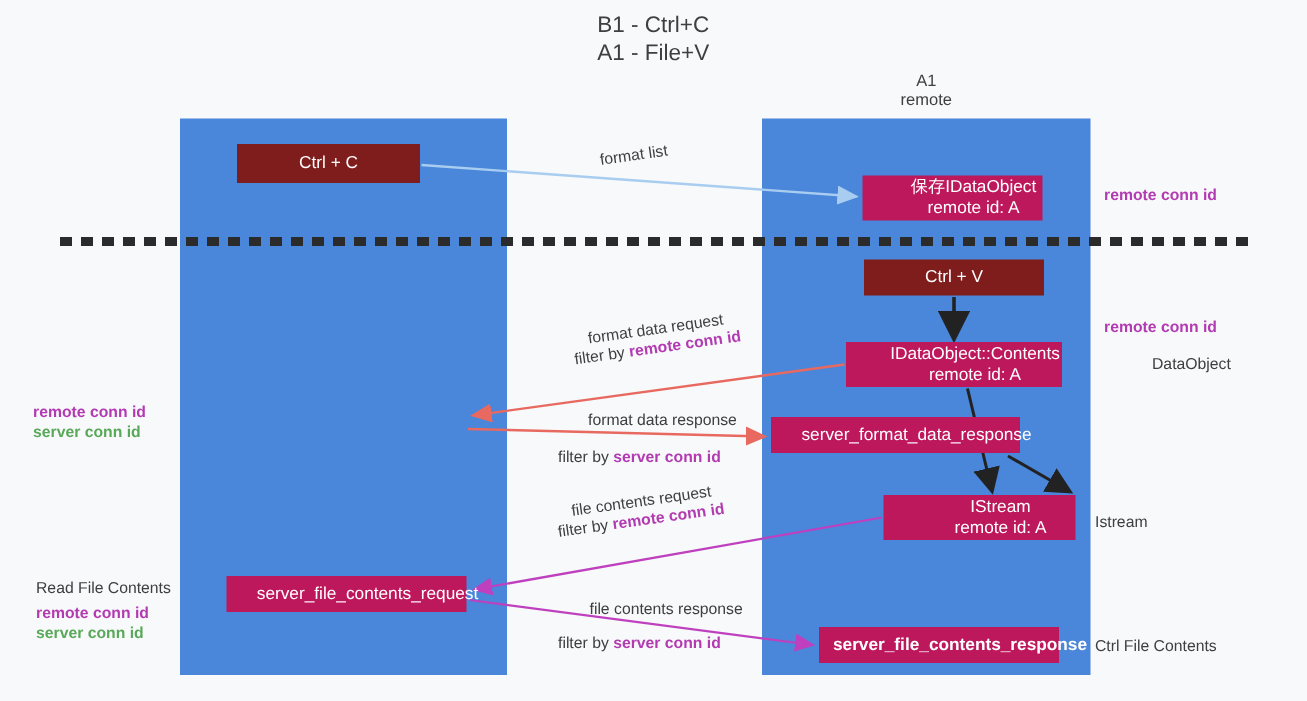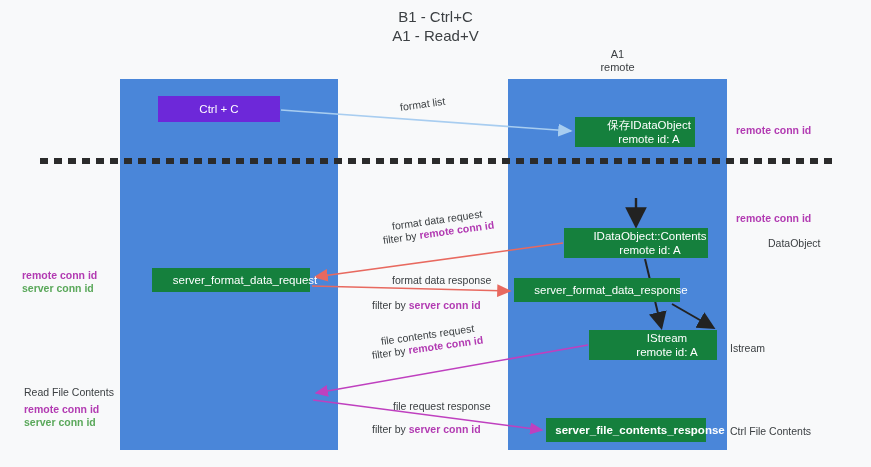"B1 - Ctrl+C" div.abs { text: Read+V -> File+V }
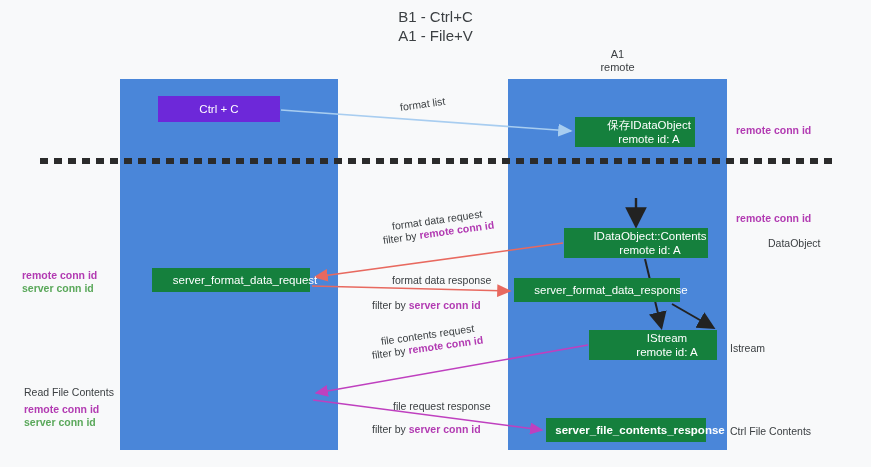"Ctrl + C" .green { background: #6d28d9 -> #7f1d1d }
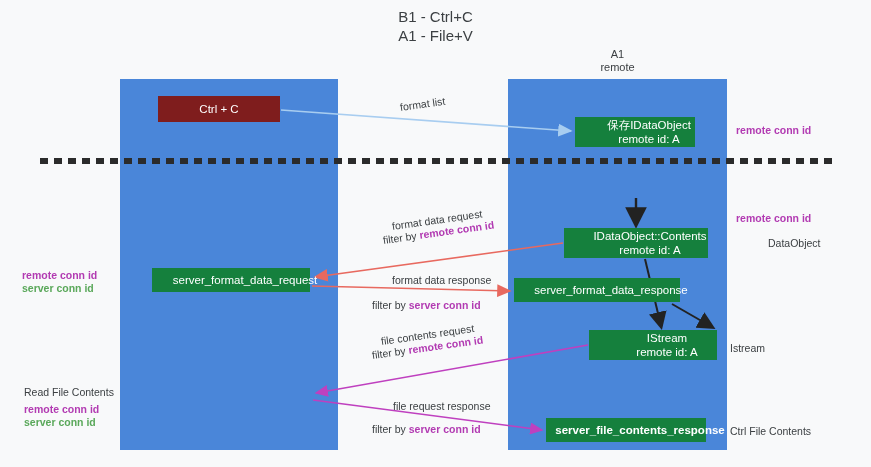"保存IDataObject" .orange { background: #15803d -> #be185d }
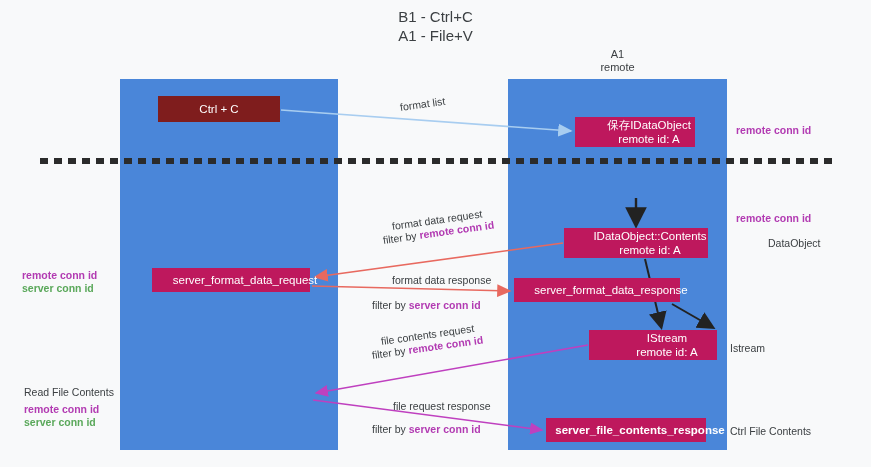"Ctrl + V" div.abs { html: none -> <div>Ctrl + V</div> }
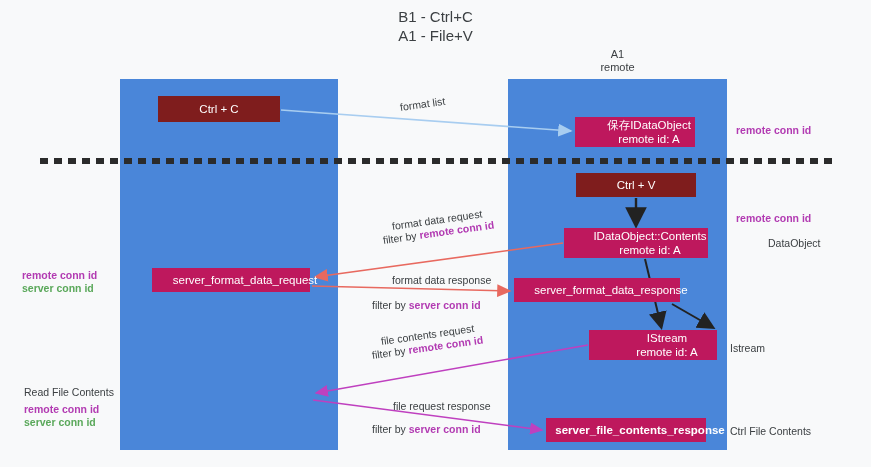"server_format_data_request" div.abs { html: <div>server_format_data_request</div> -> none }
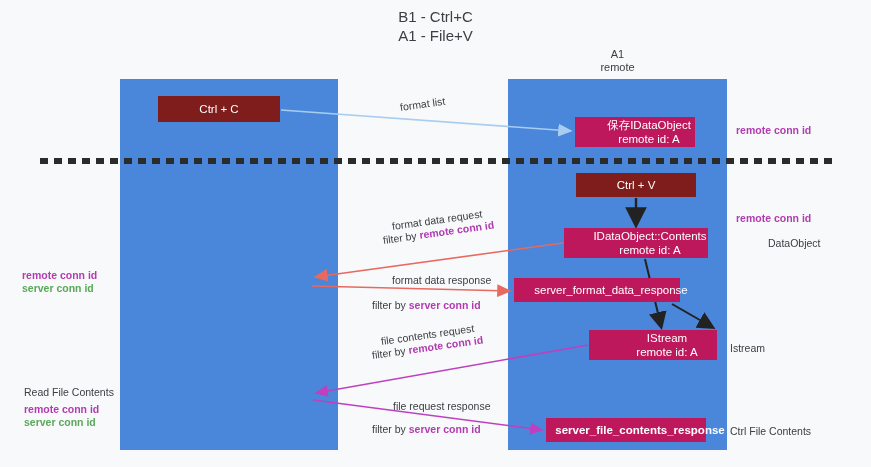"server_file_contents_request" div.abs { html: none -> <div>server_file_contents_request</div> }
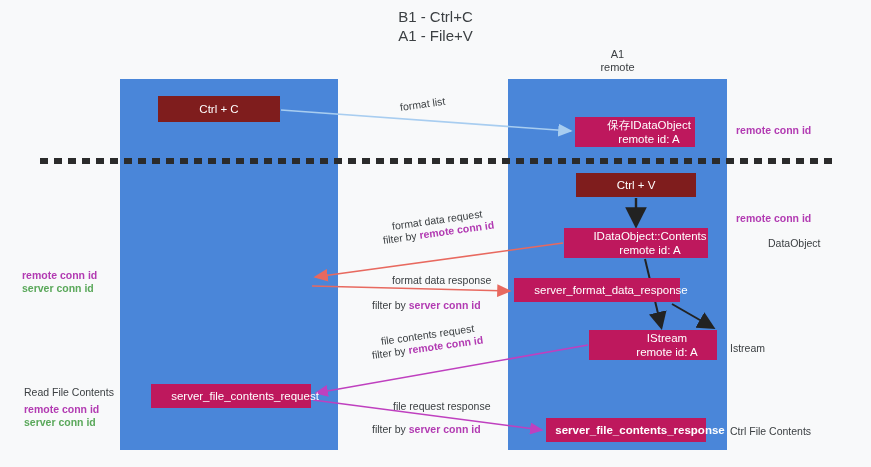"file request response" div.abs { text: request -> contents }
